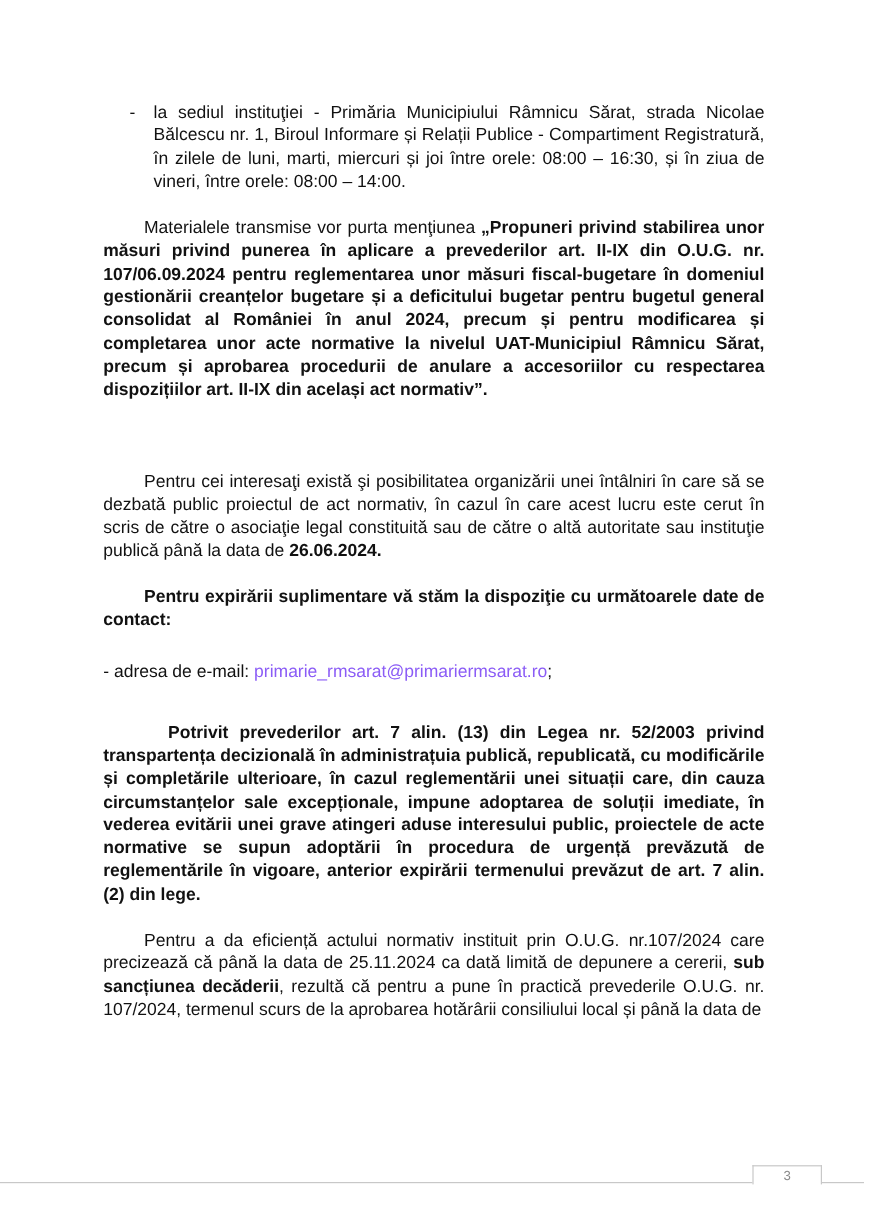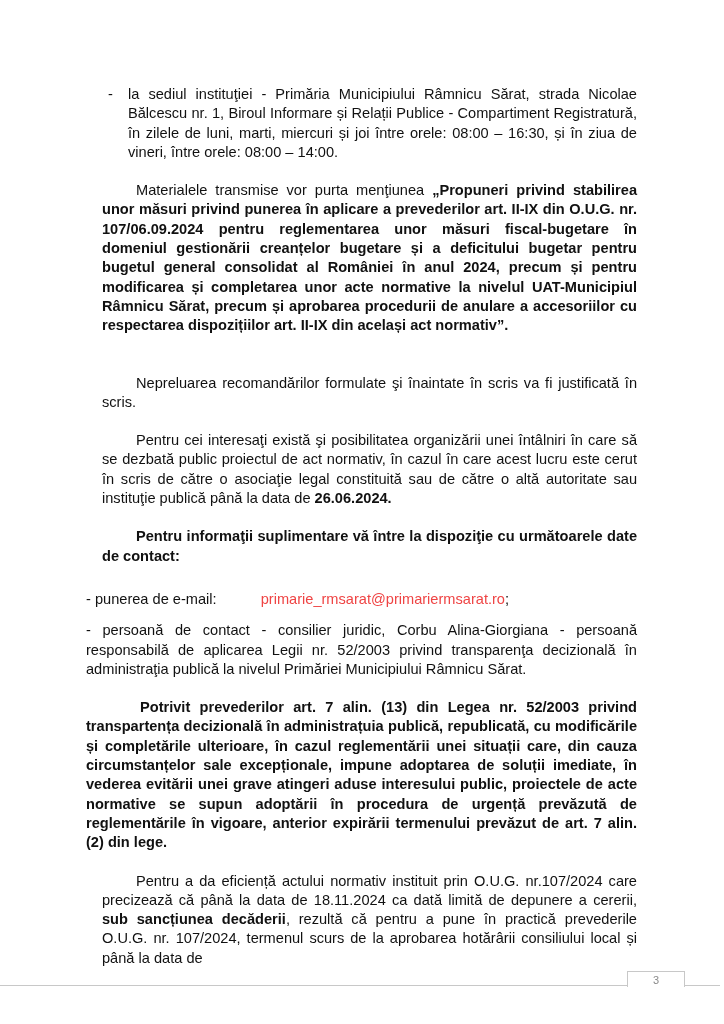"Materialele transmise vor purta" .ind { margin-left: 16px -> none }
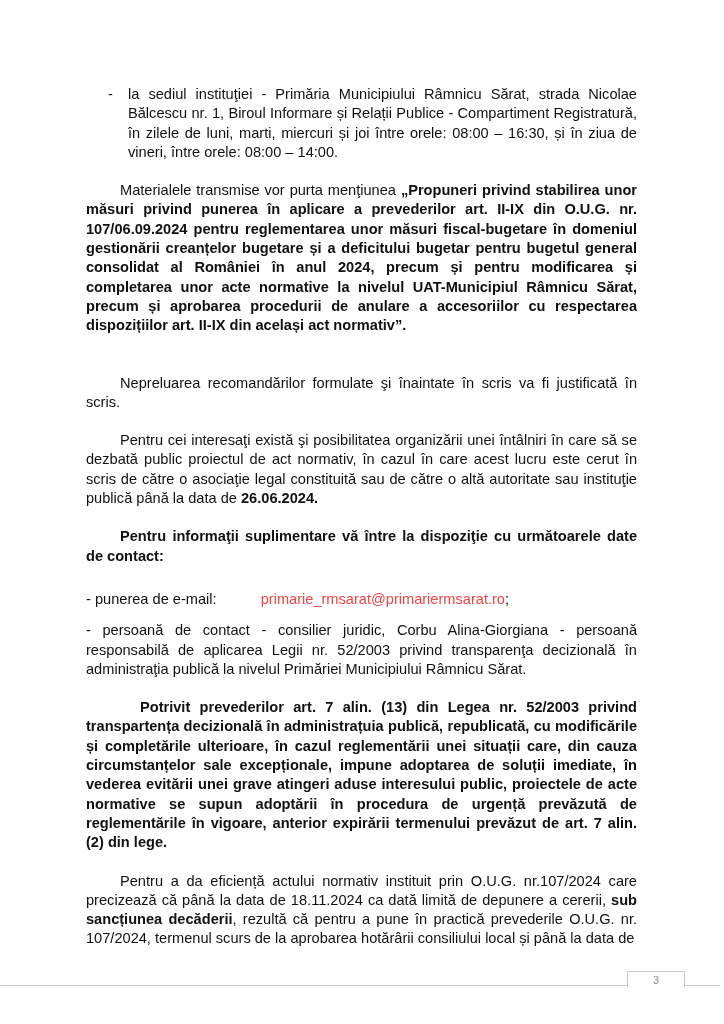"Nepreluarea recomandărilor formulate şi" p.ind { html: <p>Nepreluarea recomandărilor formulate şi înaintate în scris va fi justificată în scris.</p> -> none }
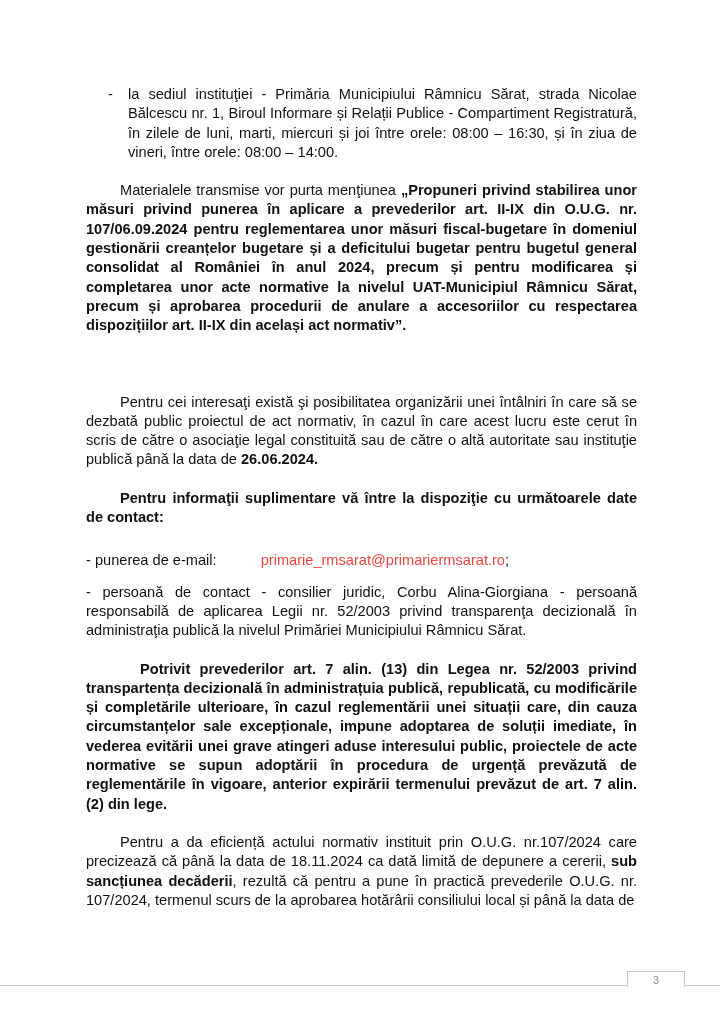"Pentru informaţii suplimentare vă între" p.ind { text: informaţii suplimentare vă între -> expirării suplimentare vă stăm }
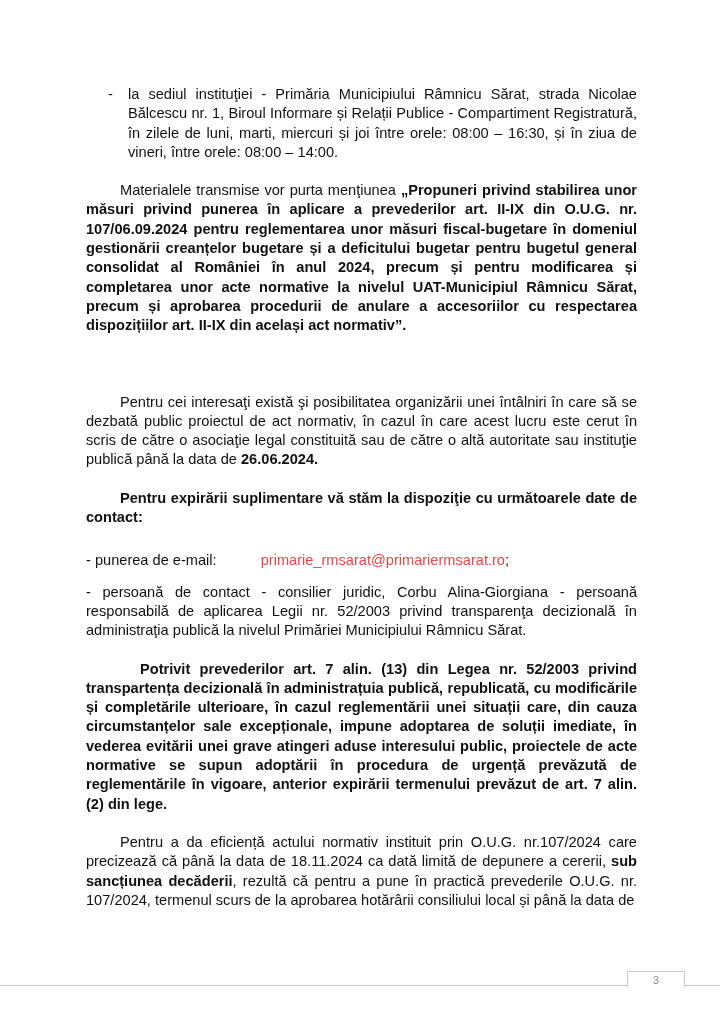"- punerea de e-mail:" span { text: punerea -> adresa }
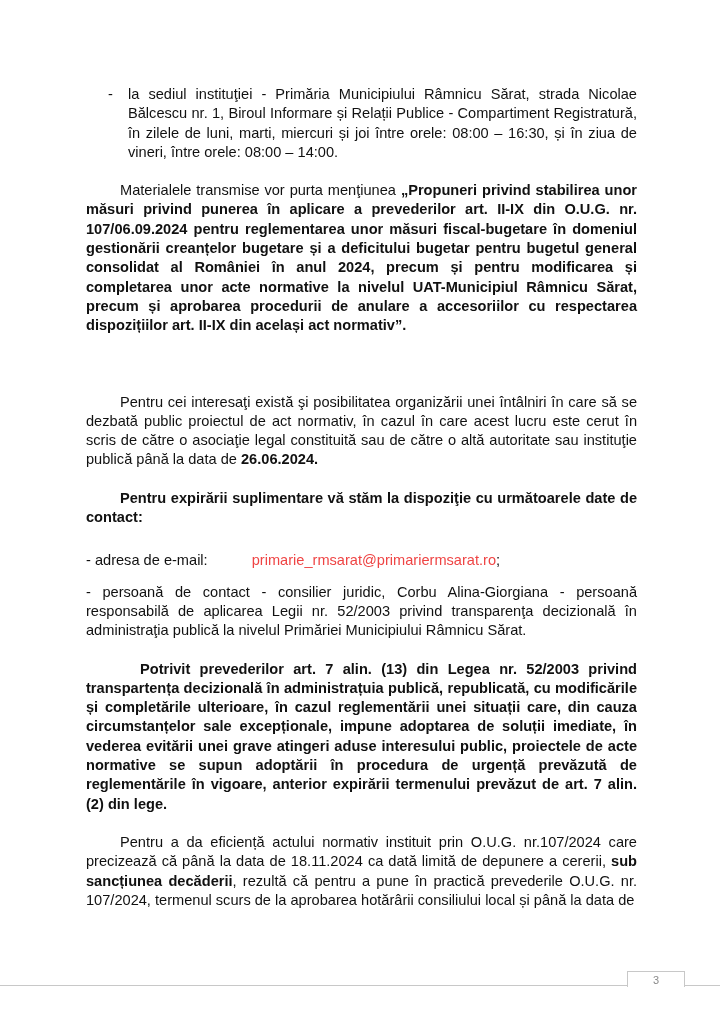"primarie_rmsarat@primariermsarat.ro" a.email { color: #ef4444 -> #8b5cf6; margin-left: 40px -> none }
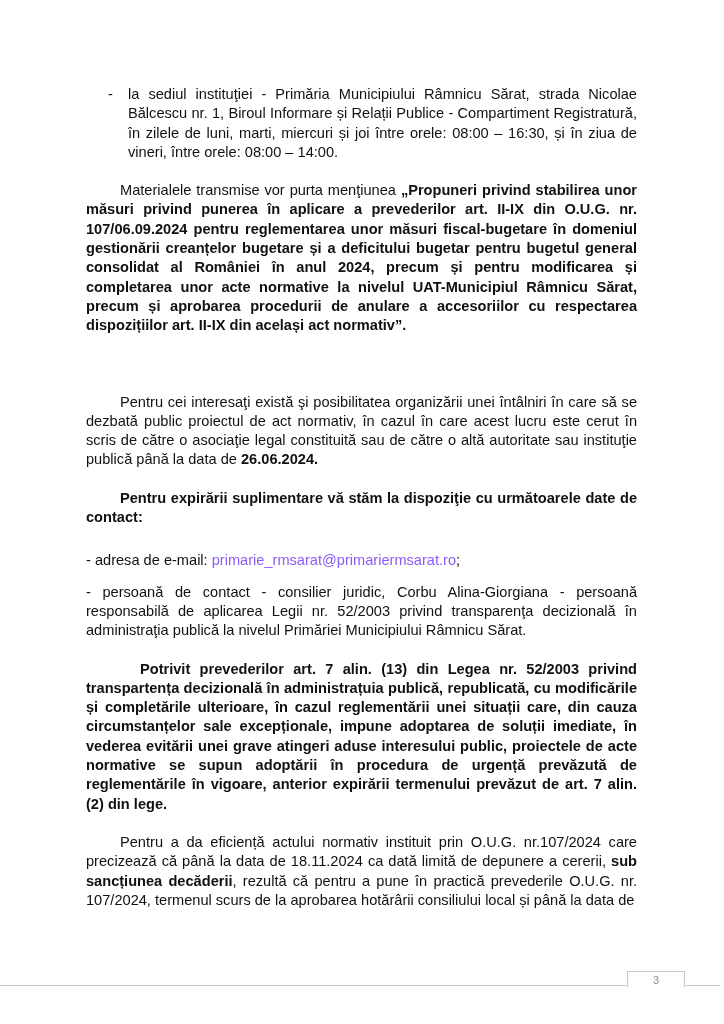"- persoană de contact -" p { html: <p>- persoană de contact - consilier juridic, Corbu Alina-Giorgiana - persoană responsabilă de aplicarea Legii nr. 52/2003 privind transparenţa decizională în administraţia publică la nivelul Primăriei Municipiului Râmnicu Sărat.</p> -> none }
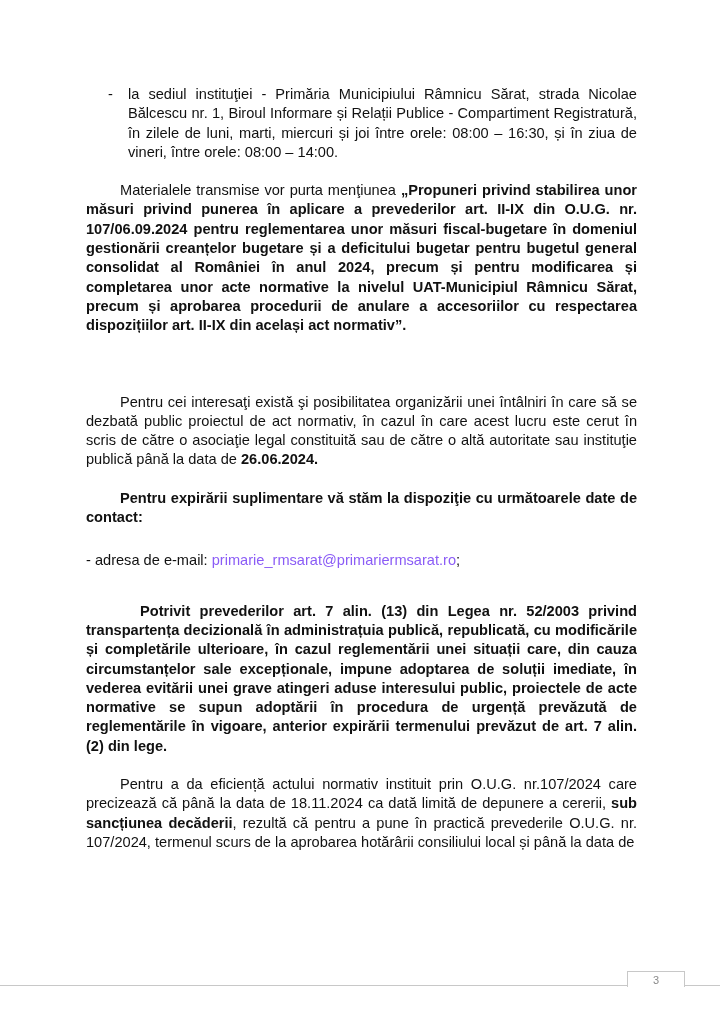"Pentru a da eficiență actului" span { text: 18.11.2024 -> 25.11.2024 }
